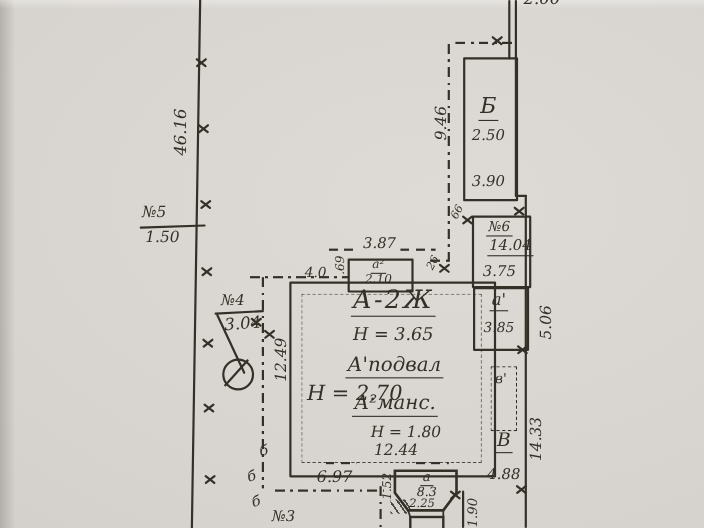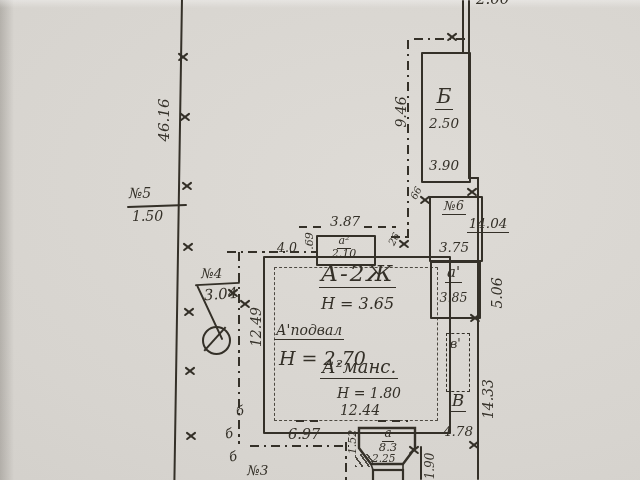"14.04" div.txt { left: 453px -> 429px }
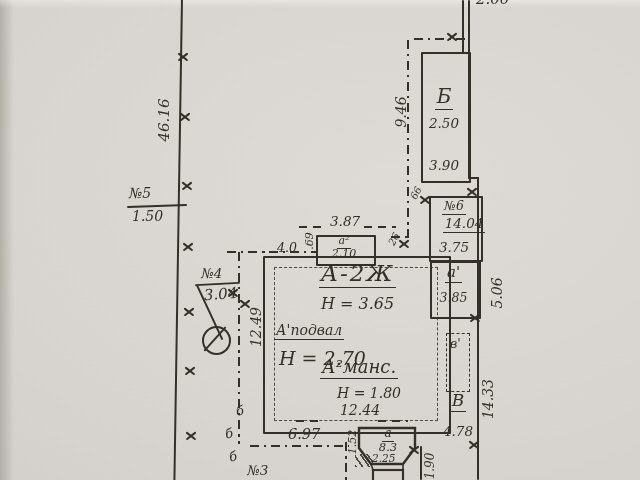"А'подвал" div.txt { font-size: 14px -> 18px; padding-left: none -> 40px }
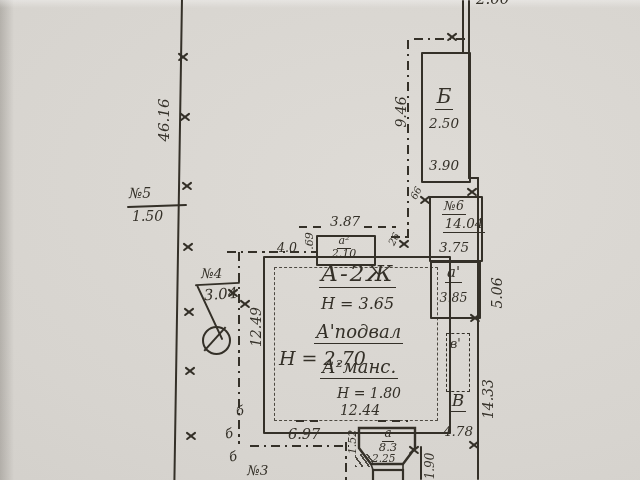"4.78" div.txt { text: 4.78 -> 4.88 }
